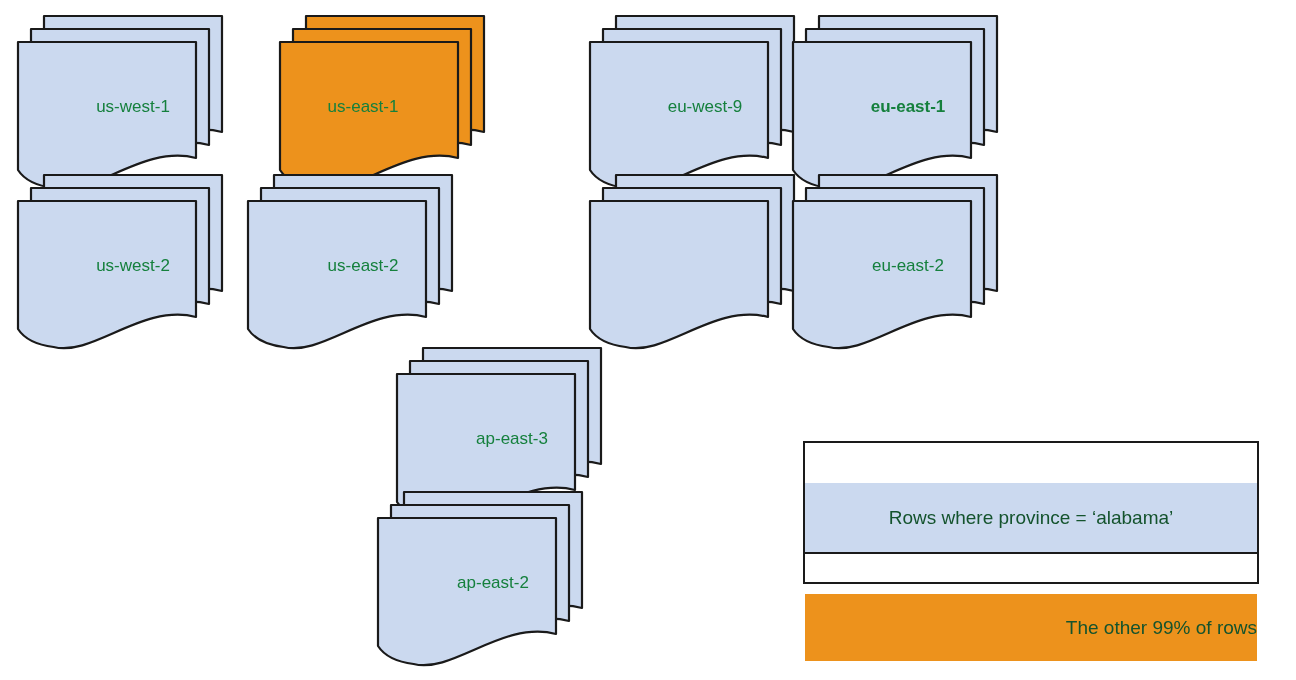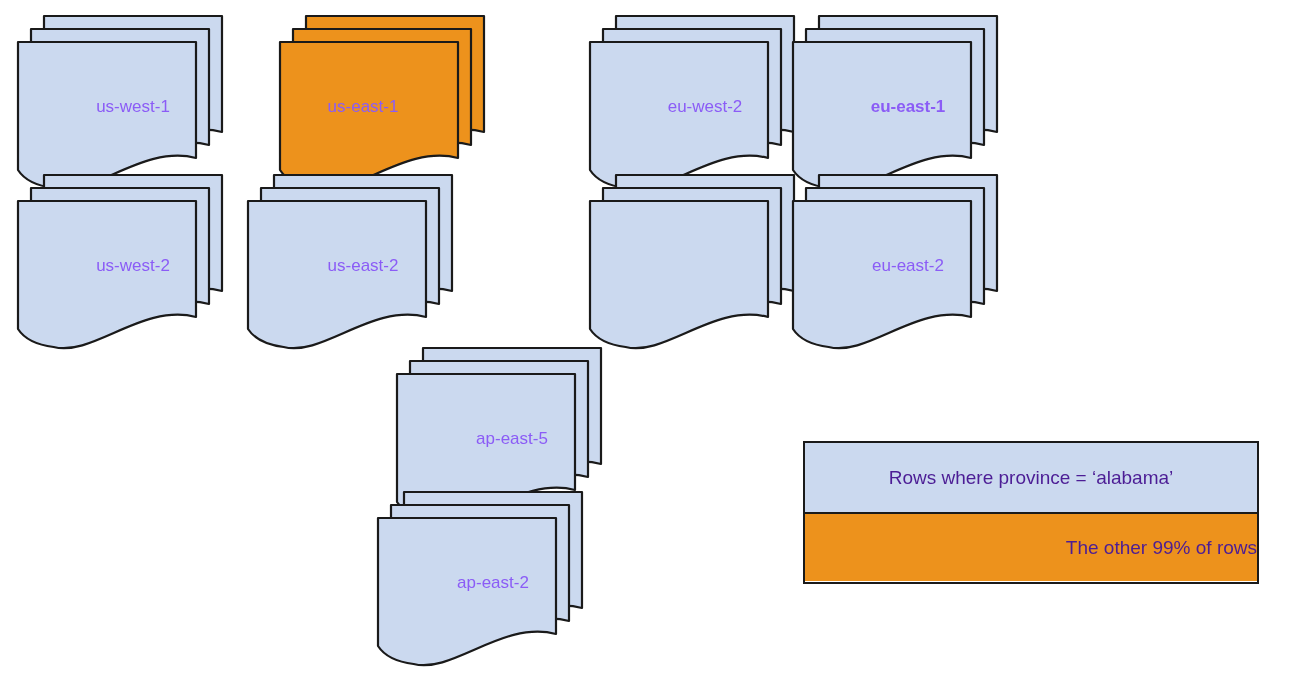"us-west-1" .doc-label { color: #8b5cf6 -> #15803d }
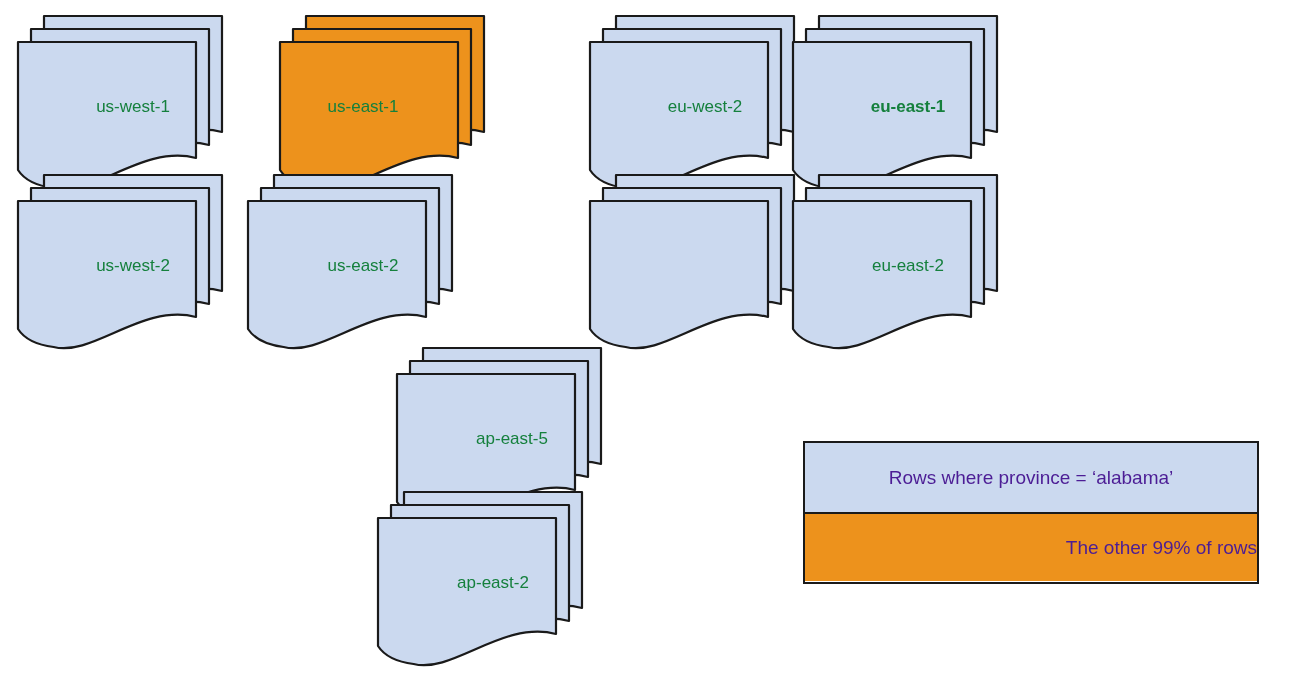"eu-west-2" div.doc-label { text: eu-west-2 -> eu-west-9 }
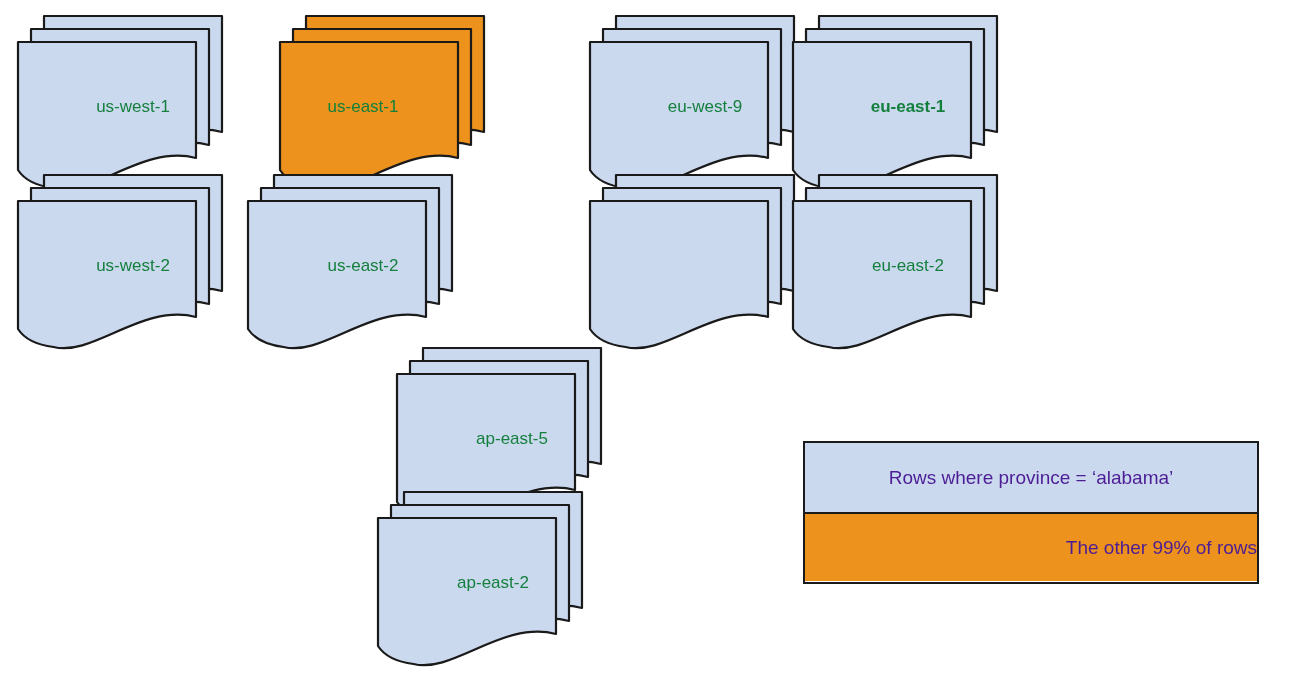"ap-east-5" div.doc-label { text: ap-east-5 -> ap-east-3 }
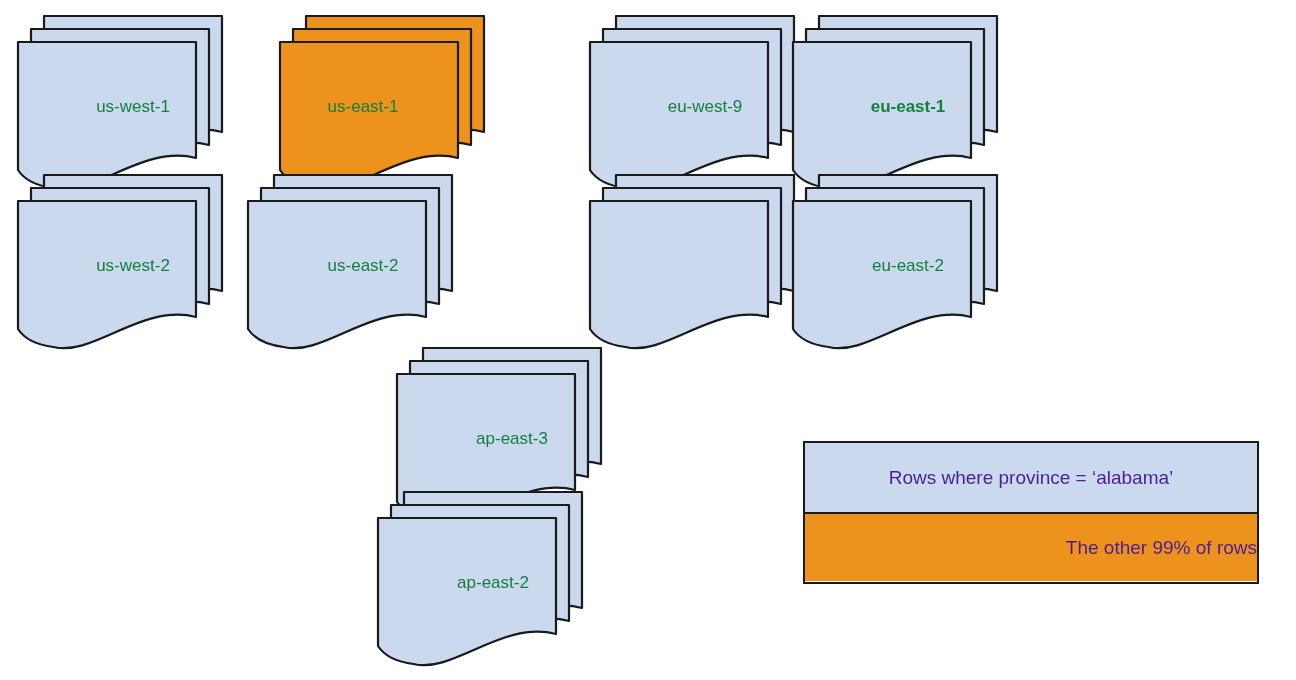"Rows where province = ‘alabama’" .legend-row { color: #4c1d95 -> #14532d; margin-top: none -> 40px }
